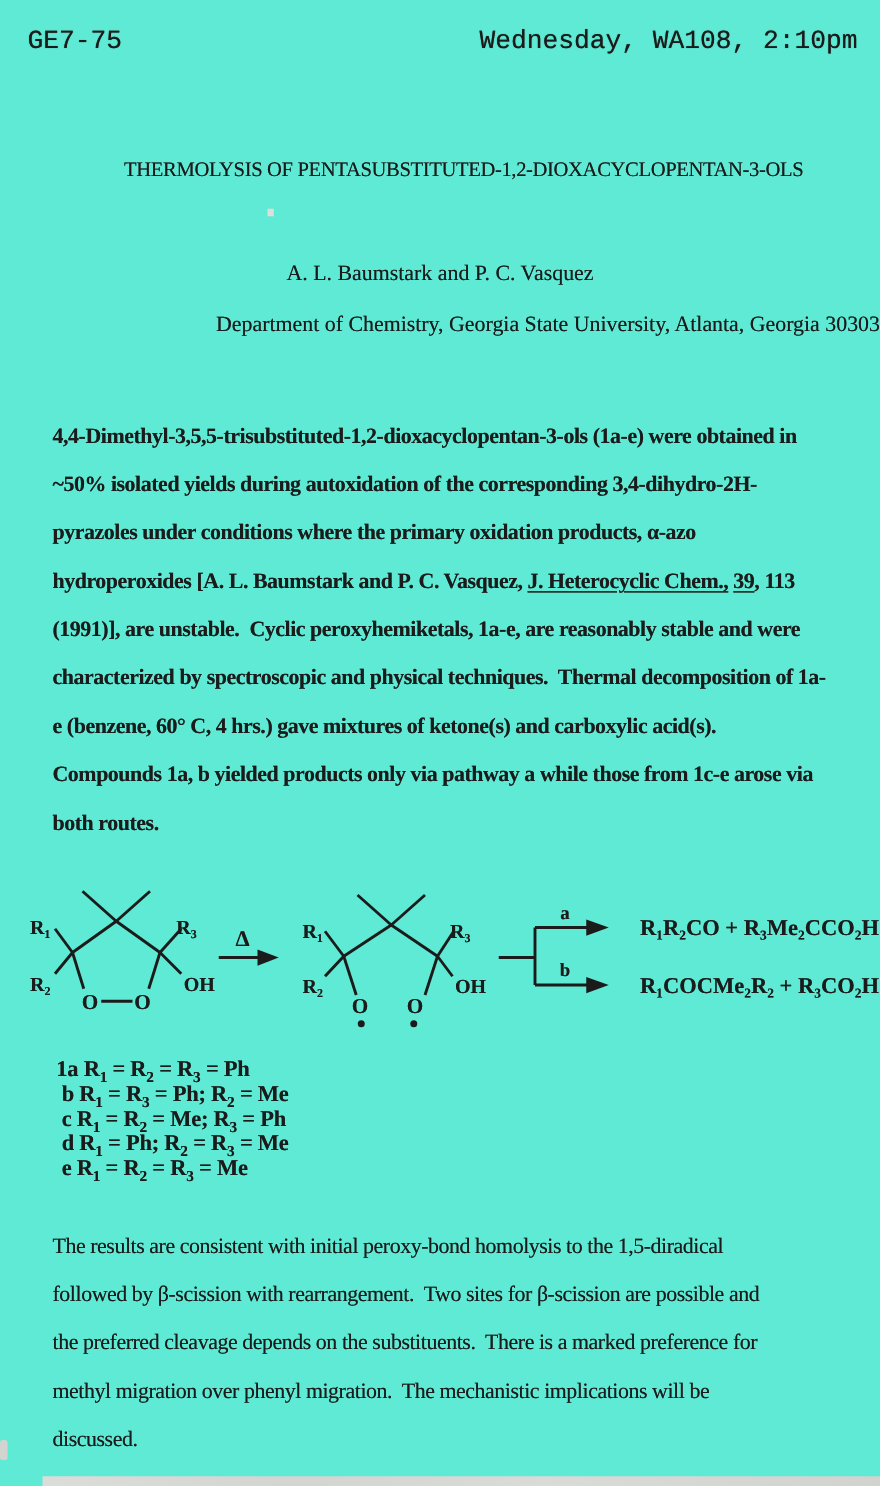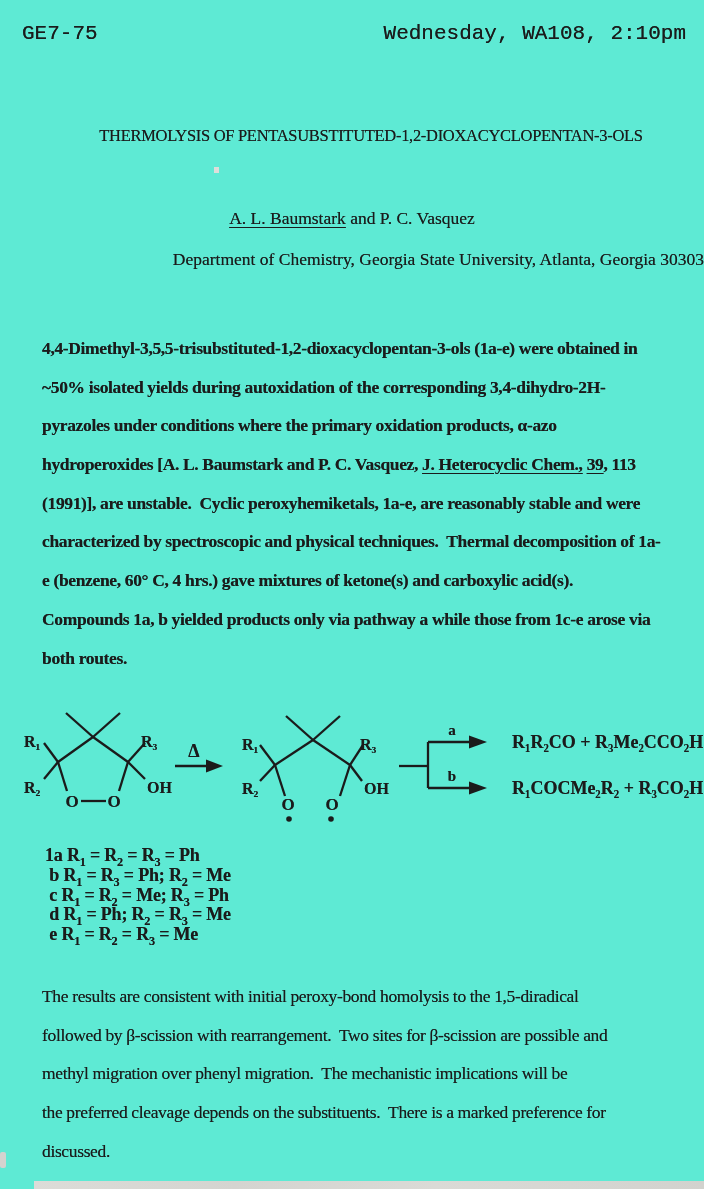"A. L. Baumstark" .authors .u { text-decoration: underline -> none }
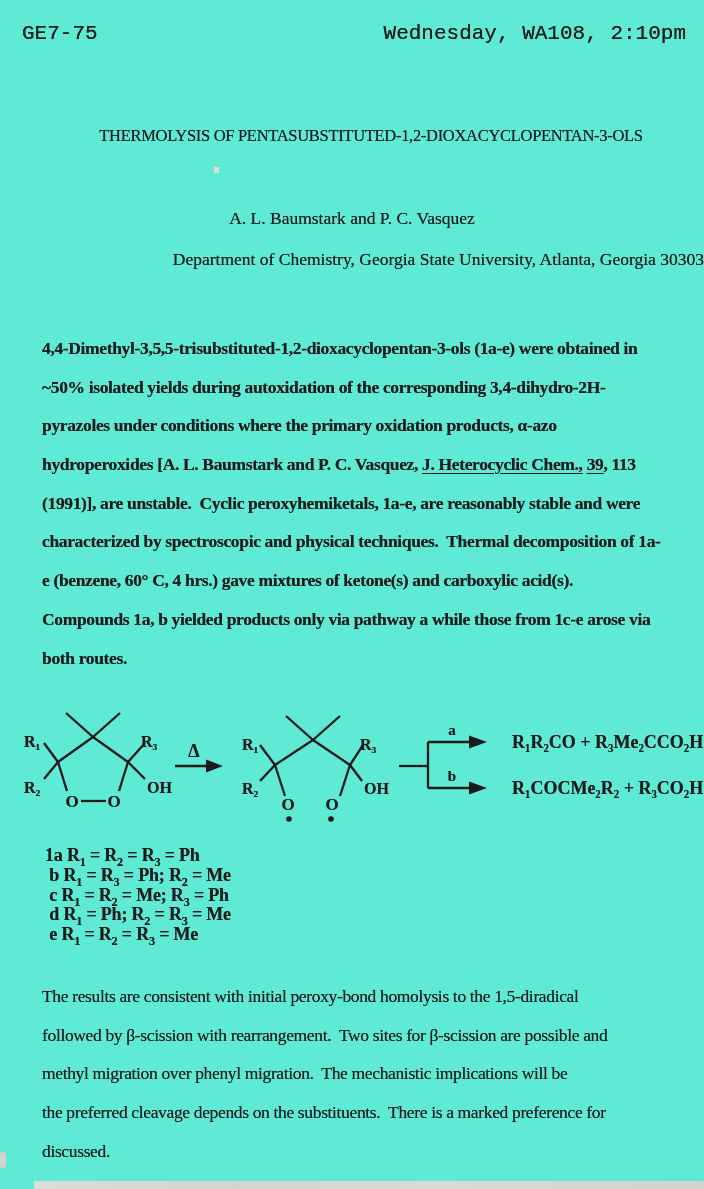"methyl migration over phenyl migration." div.tline { order: before "the preferred cleavage depends on" -> after "the preferred cleavage depends on" }
